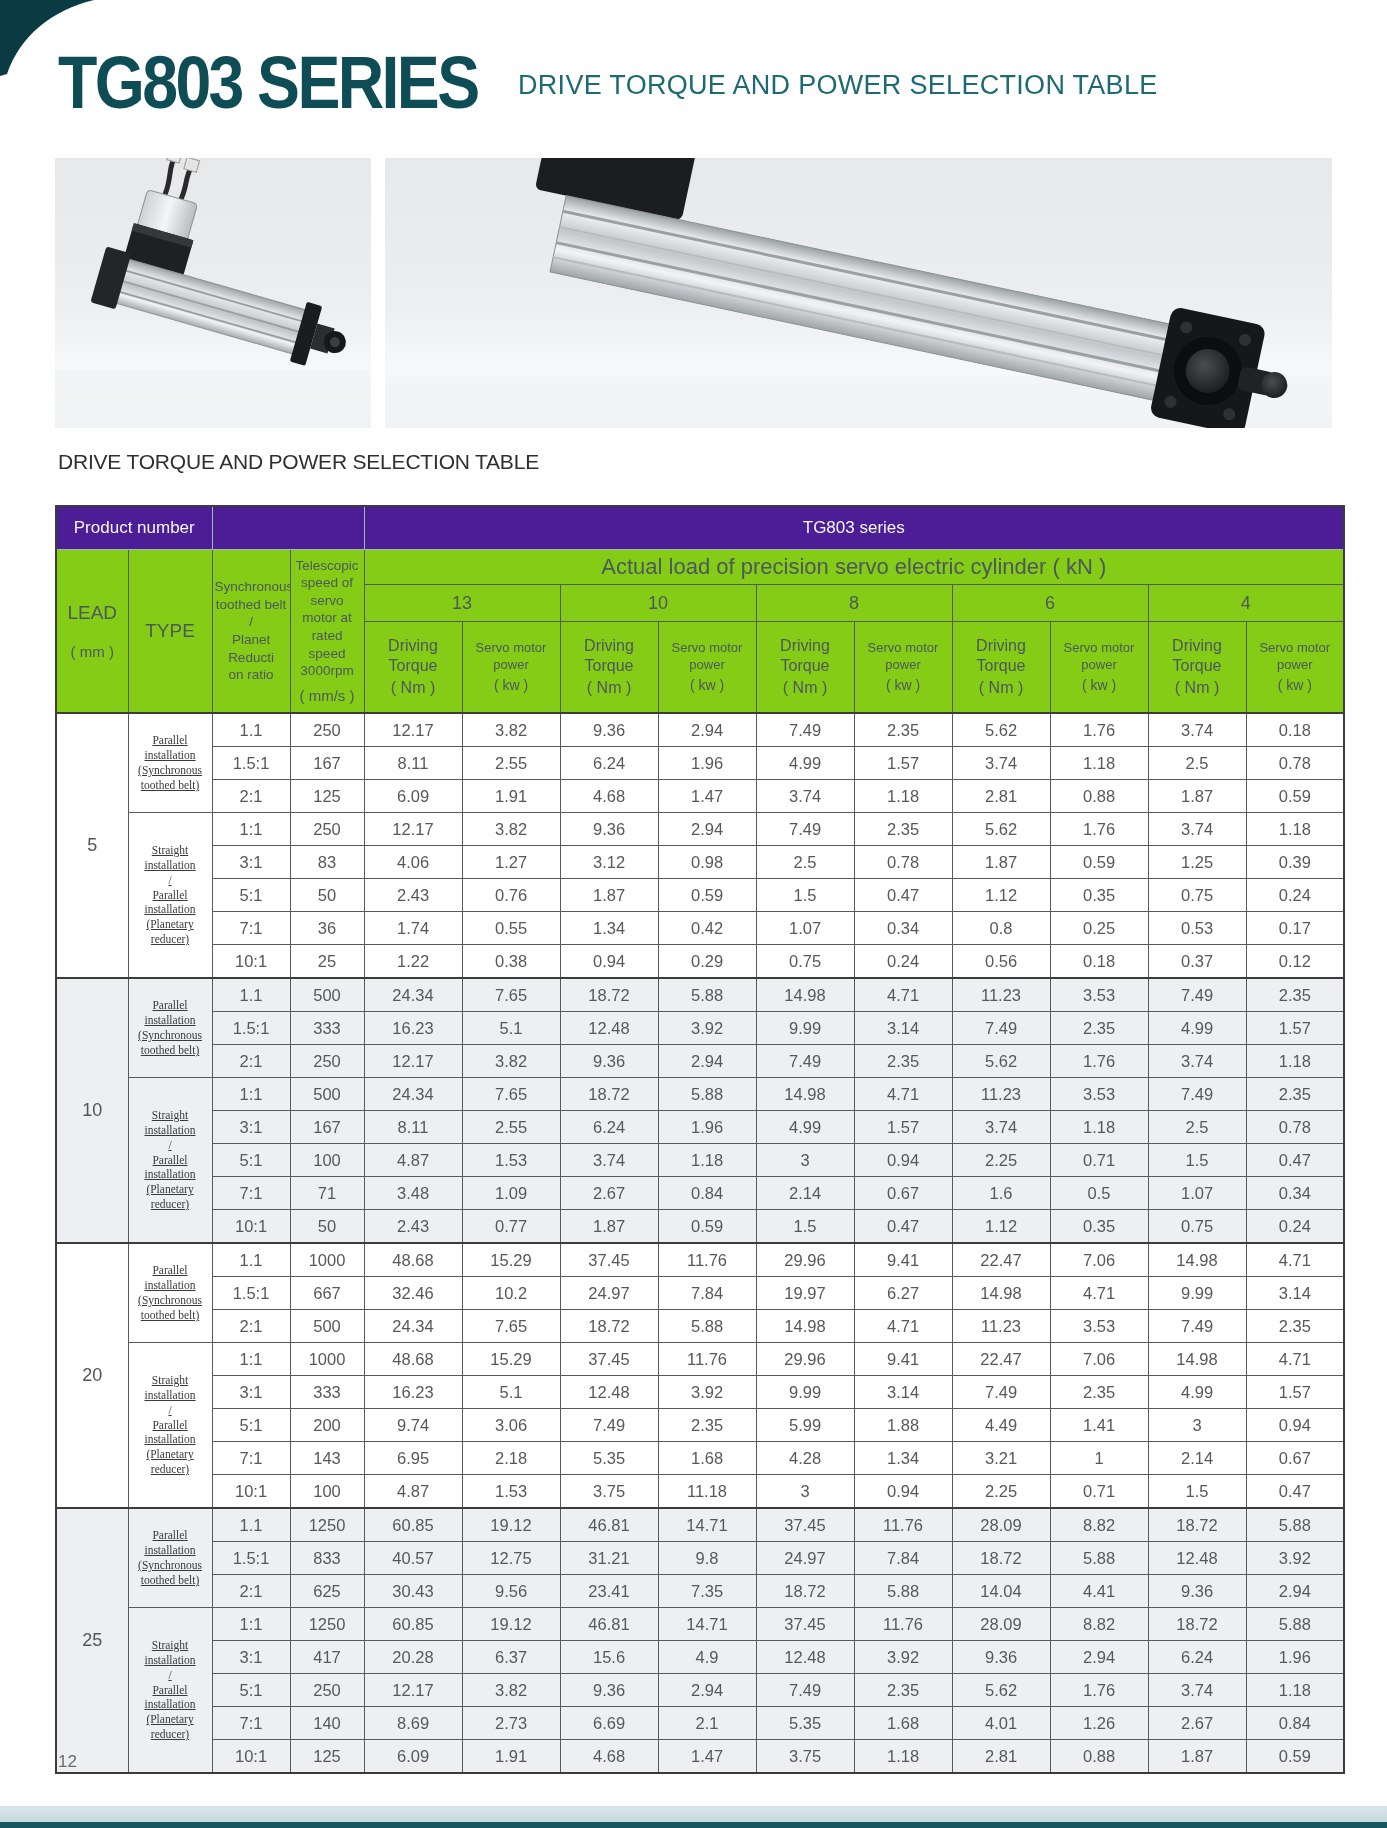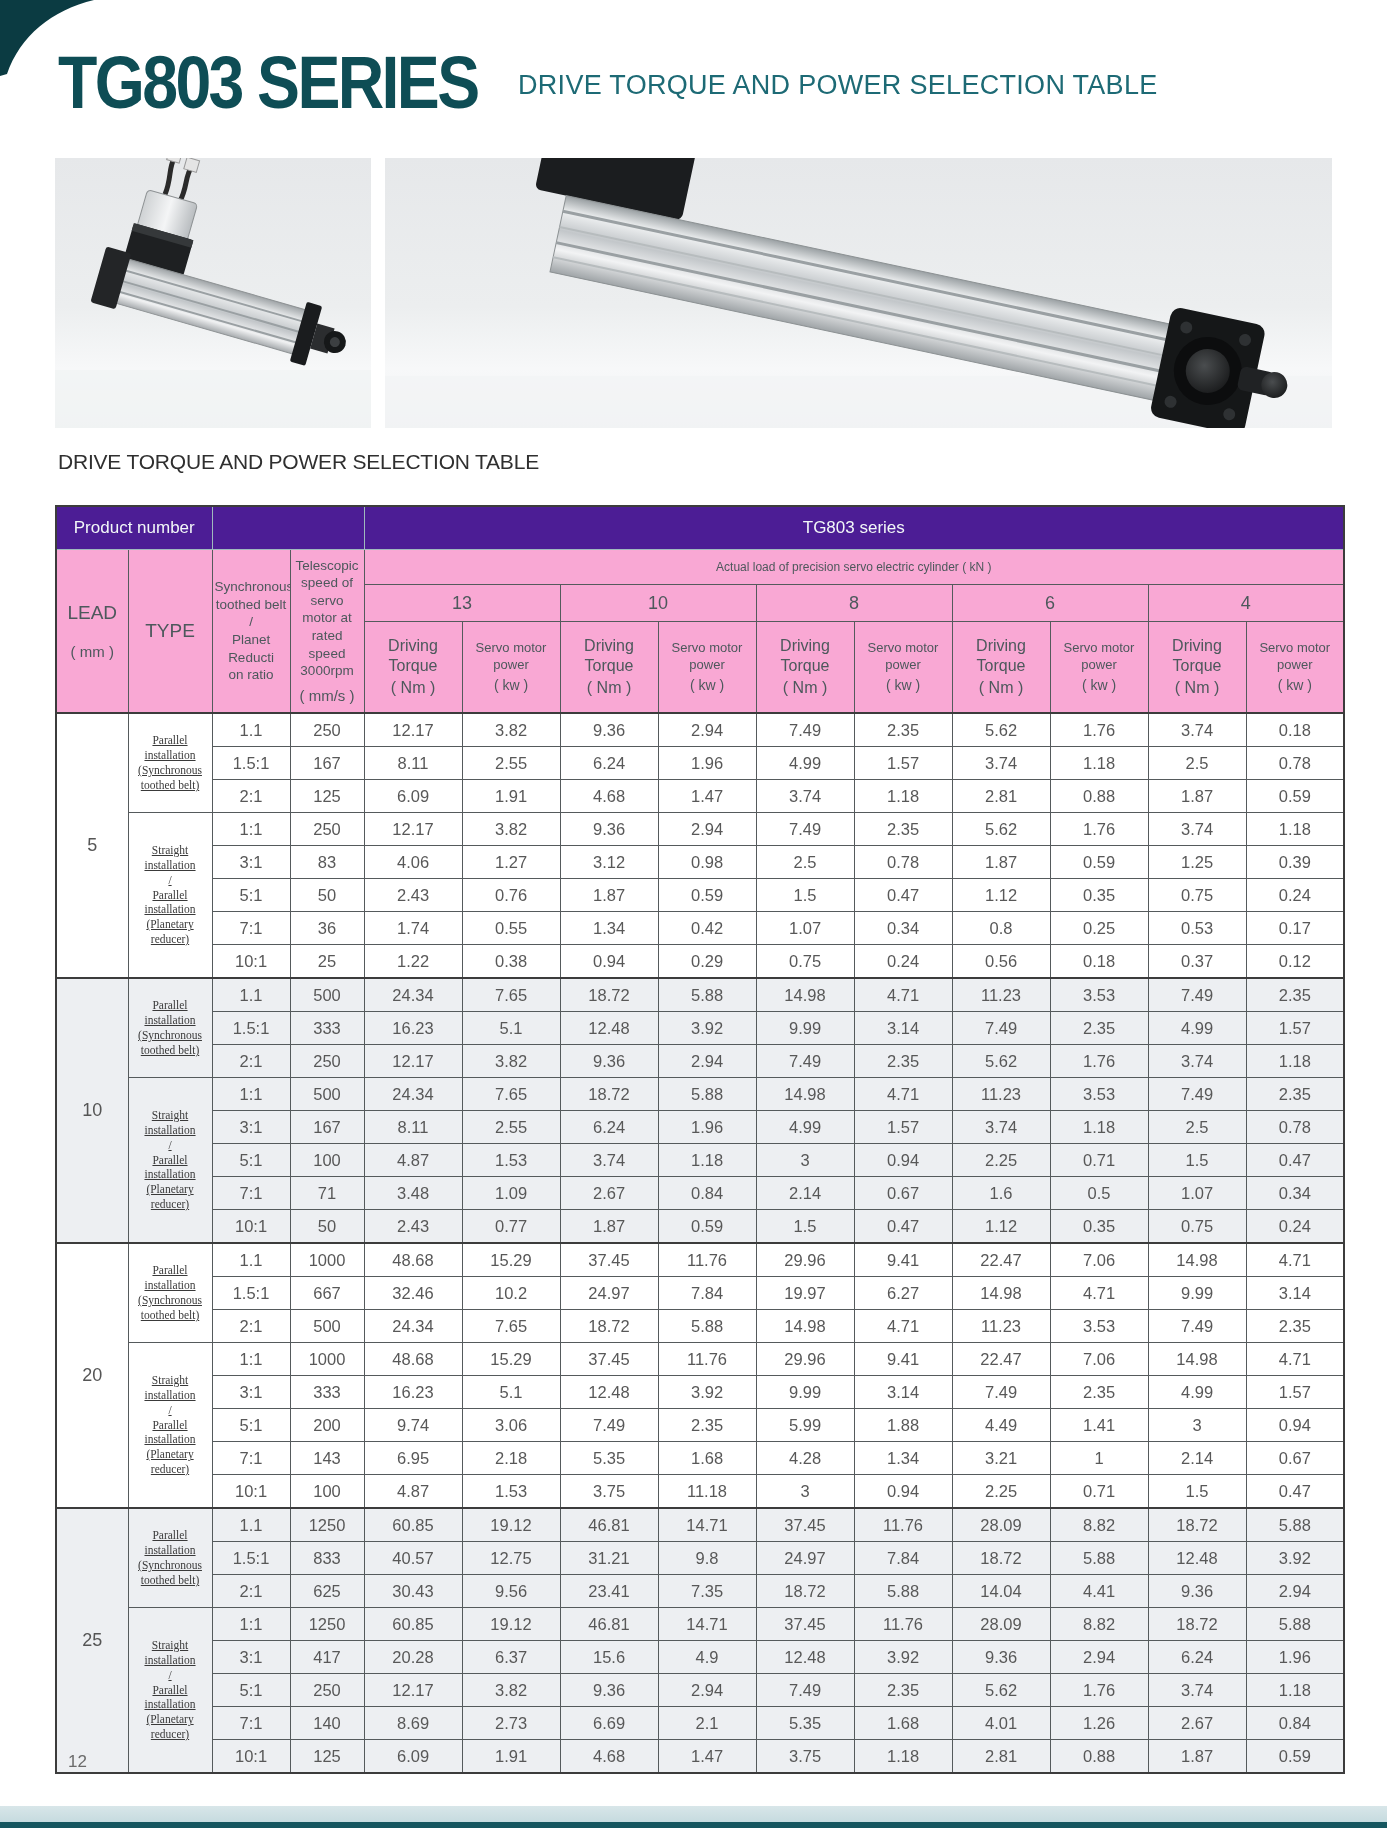"Telescopic speed of servo motor" .hdr { background: #f9a8d4 -> #84cc16 }
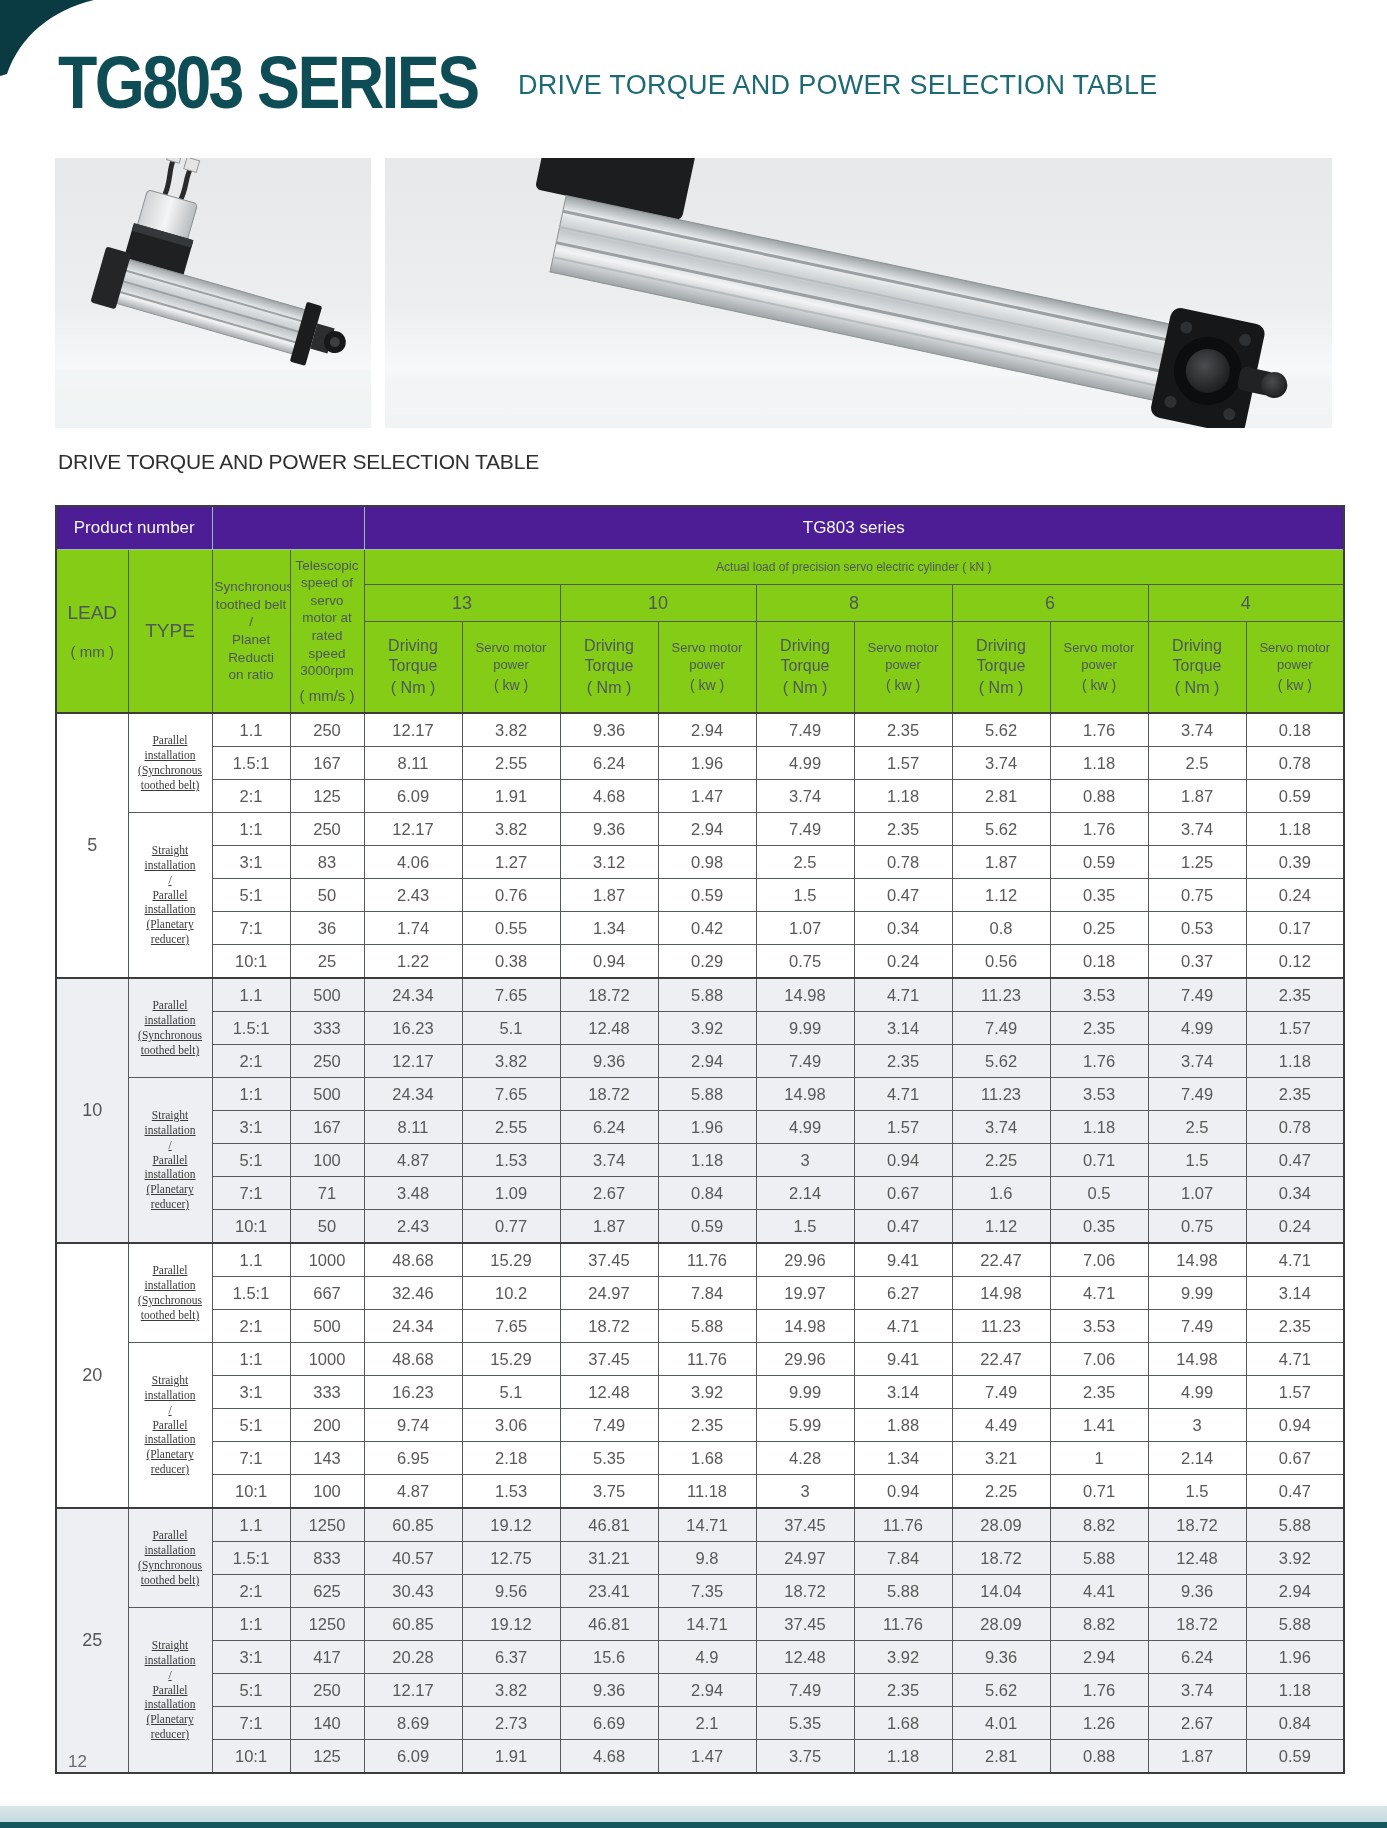"Actual load of precision servo" .load-h { font-size: 12px -> 22px }
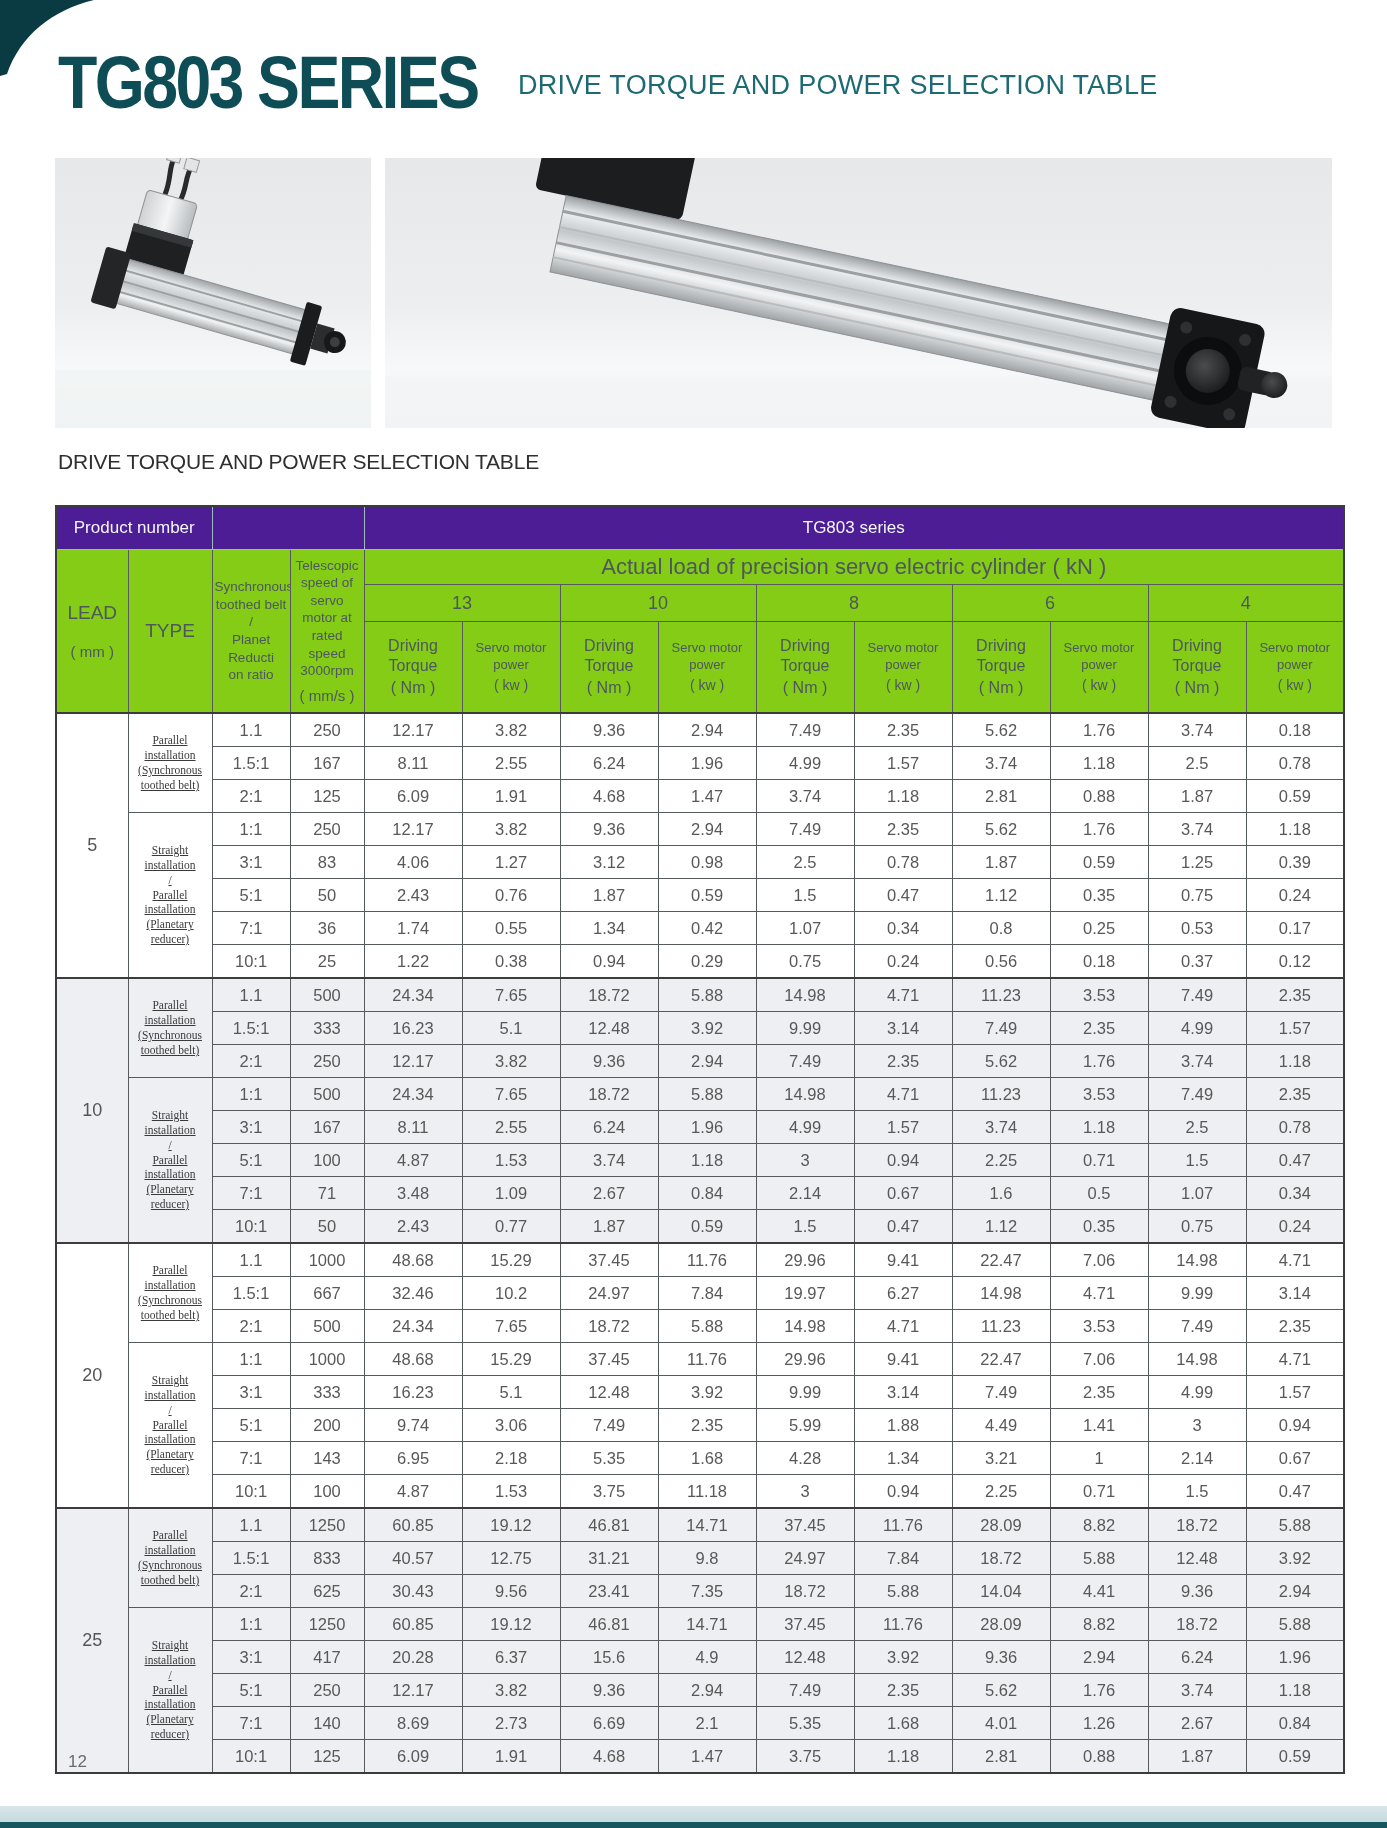"12" .page-number { left: 68px -> 58px }
